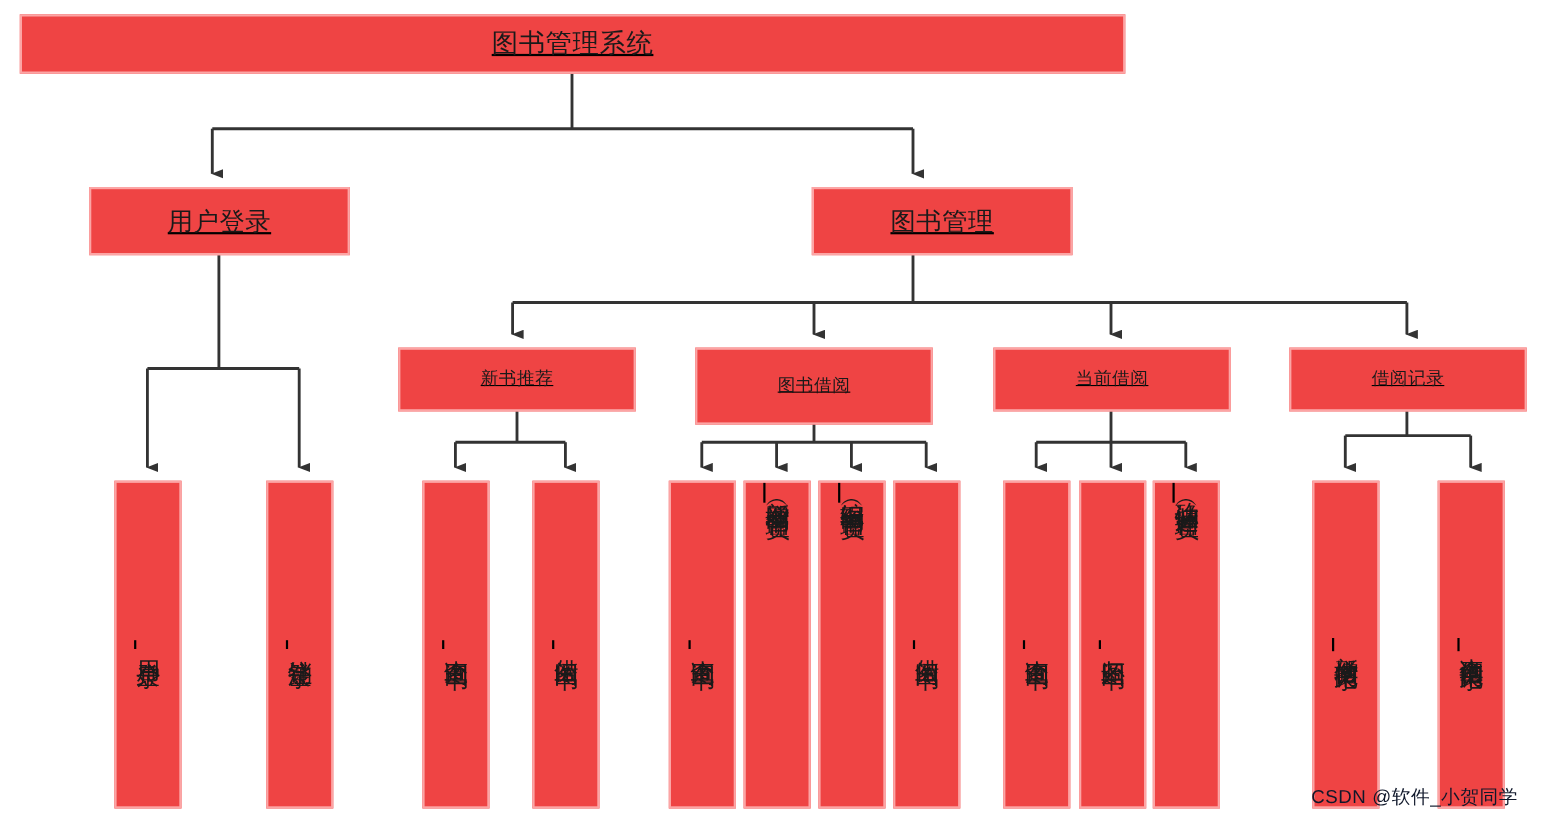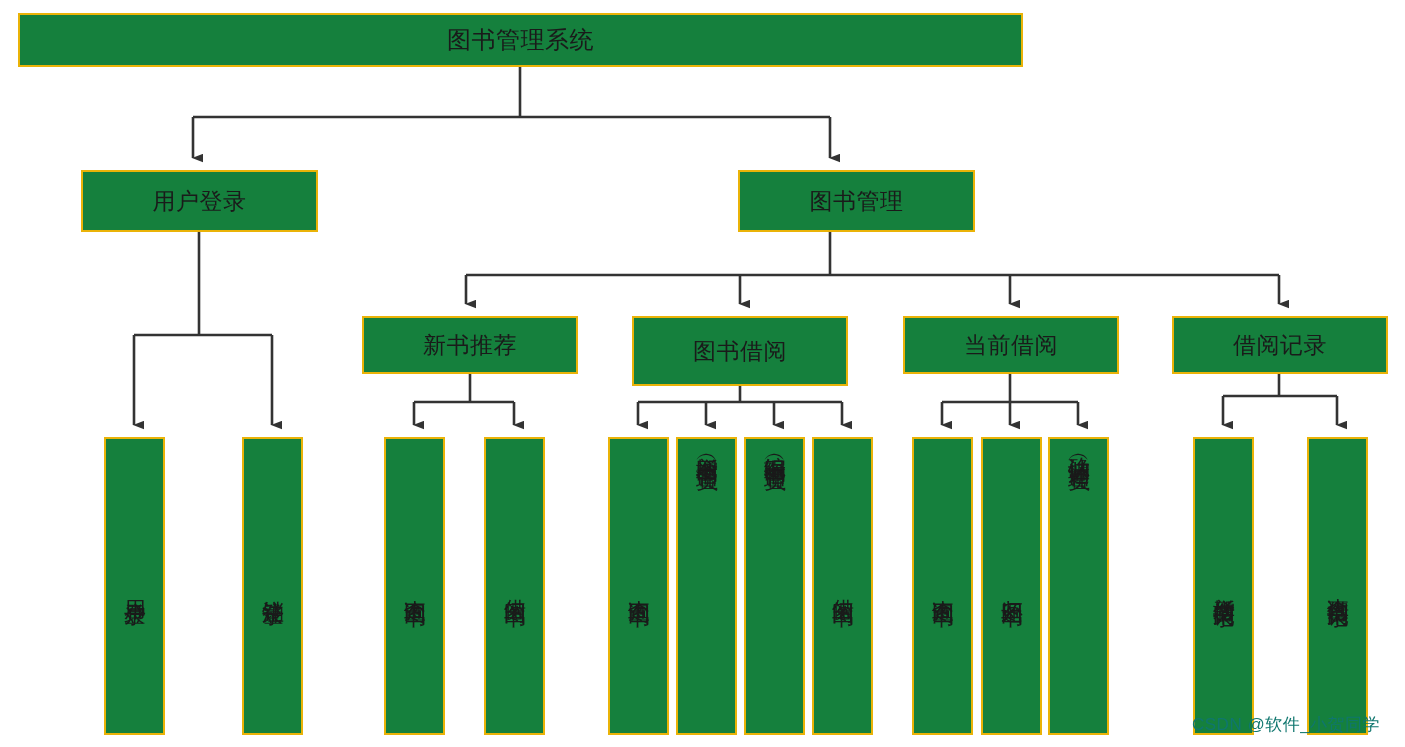"图书管理系统" .node-box { background: #15803d -> #ef4444; border: 2px solid #eab308 -> 2px solid #fca5a5; text-decoration: none -> underline }
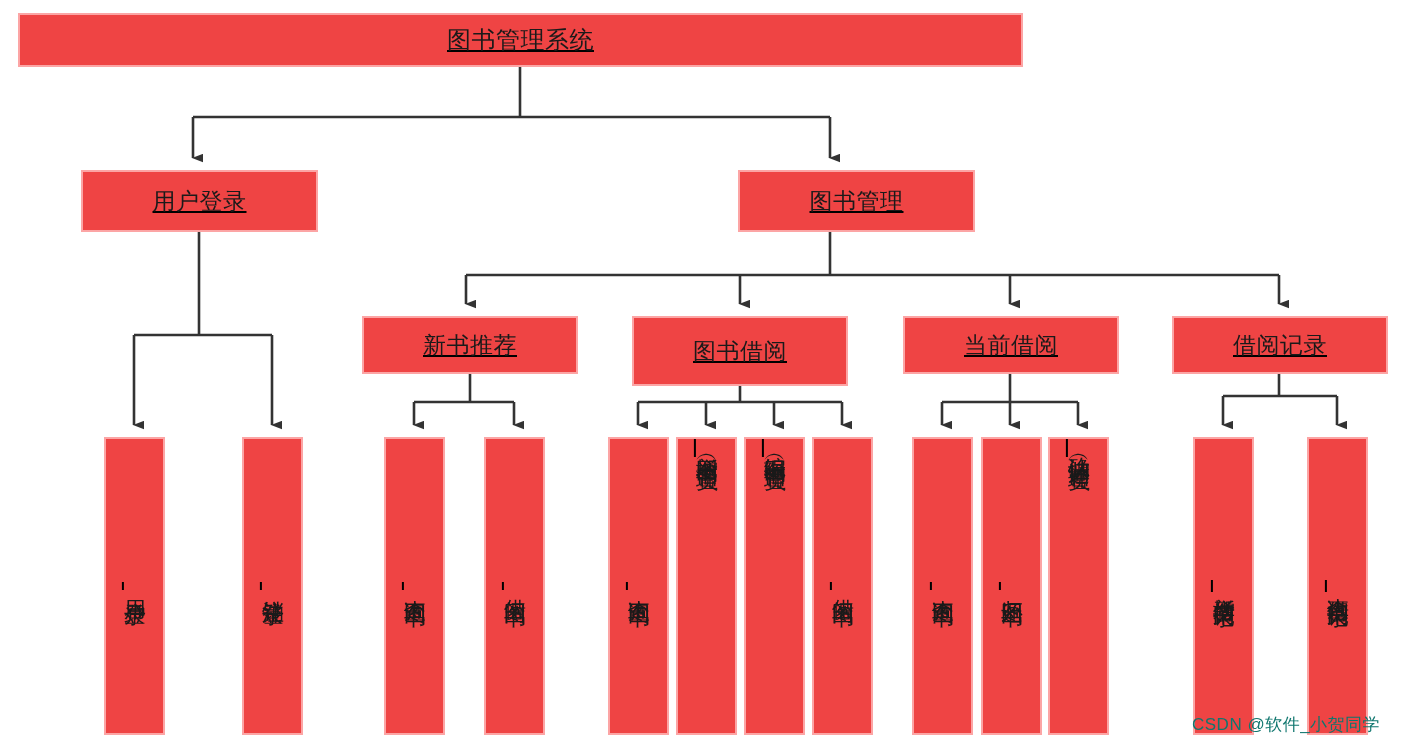"新书推荐" .node-box.level-three .node-label { font-size: 23px -> 16px }
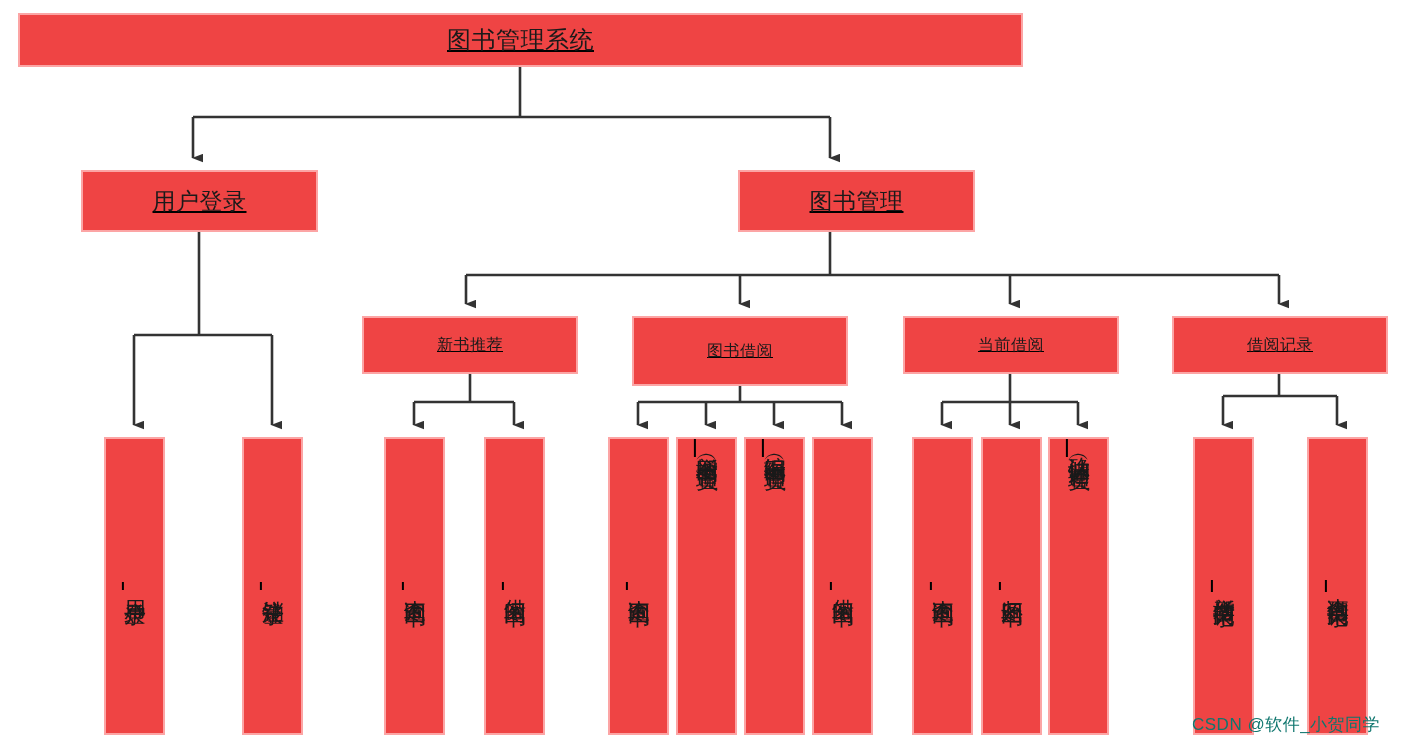"CSDN @软件_小贺同学" .watermark { color: #0f766e -> #0f172a }
